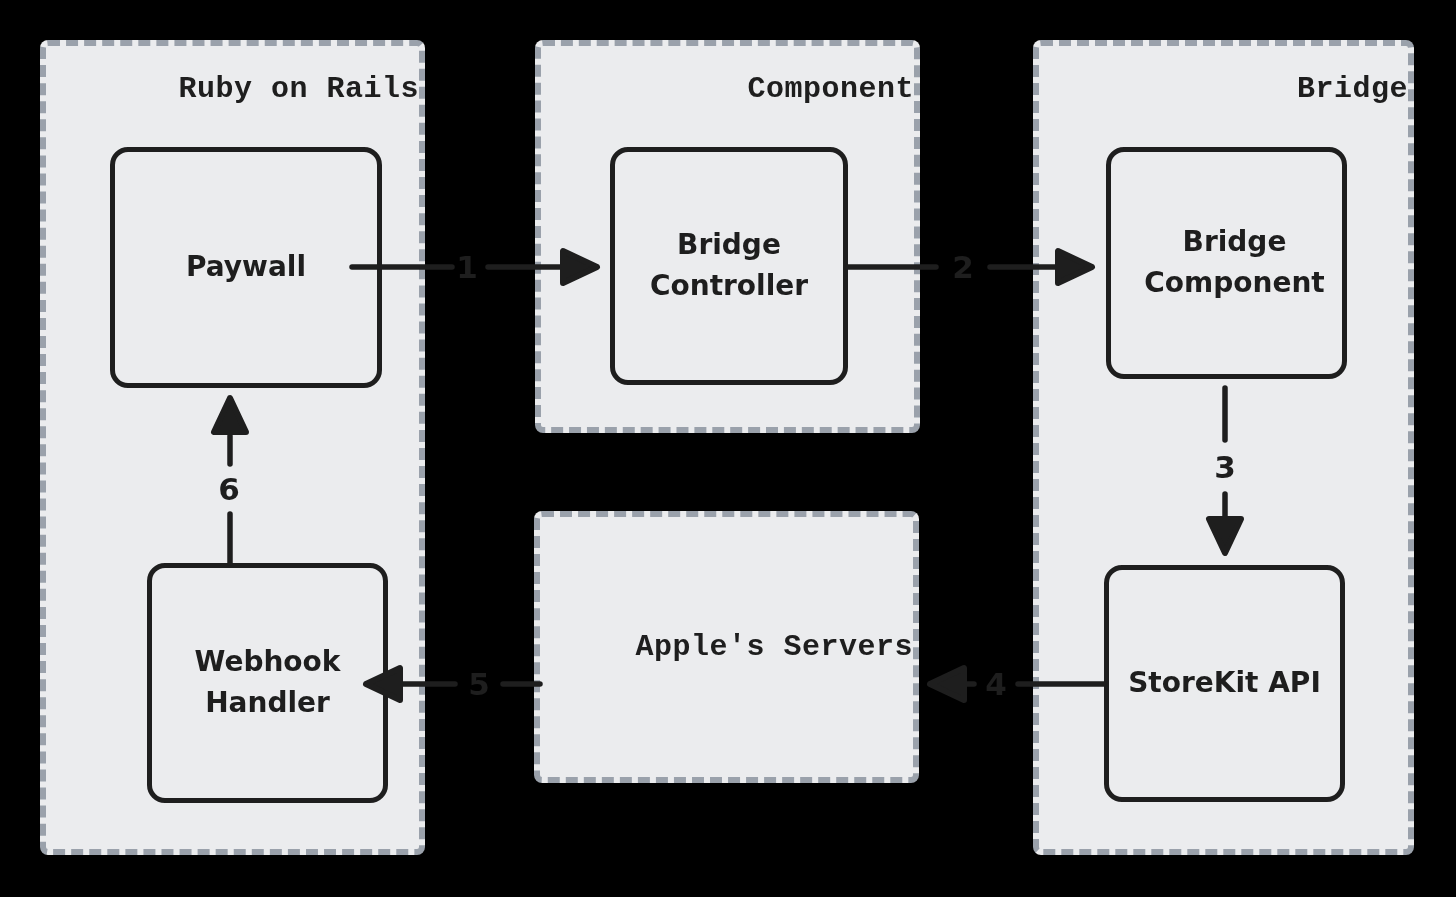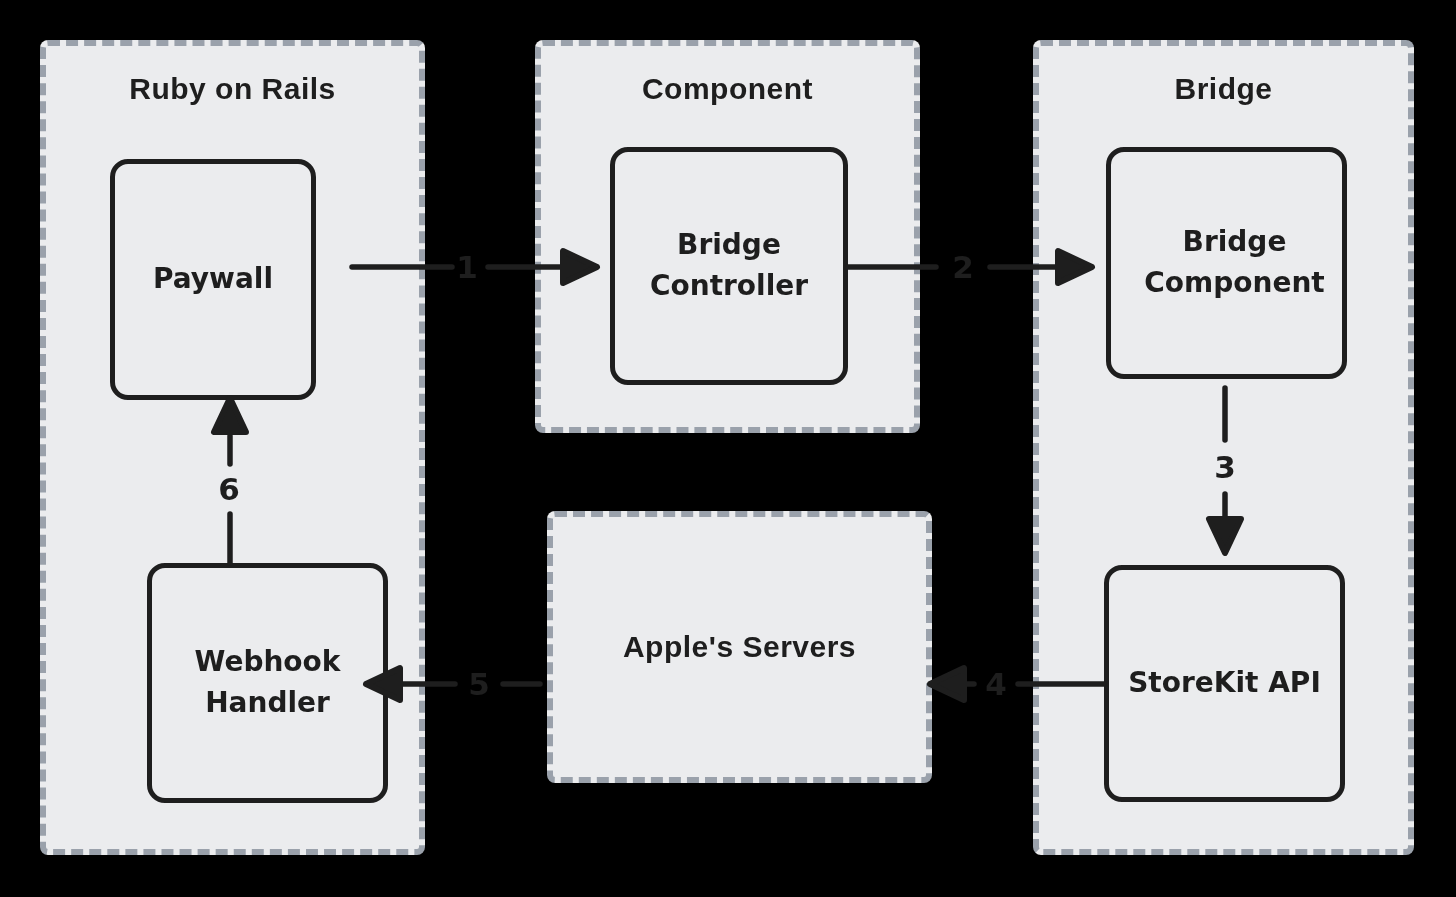"Ruby on Rails" .container-title { font-family: Liberation Sans, sans-serif -> Liberation Mono, monospace; text-align: center -> right }
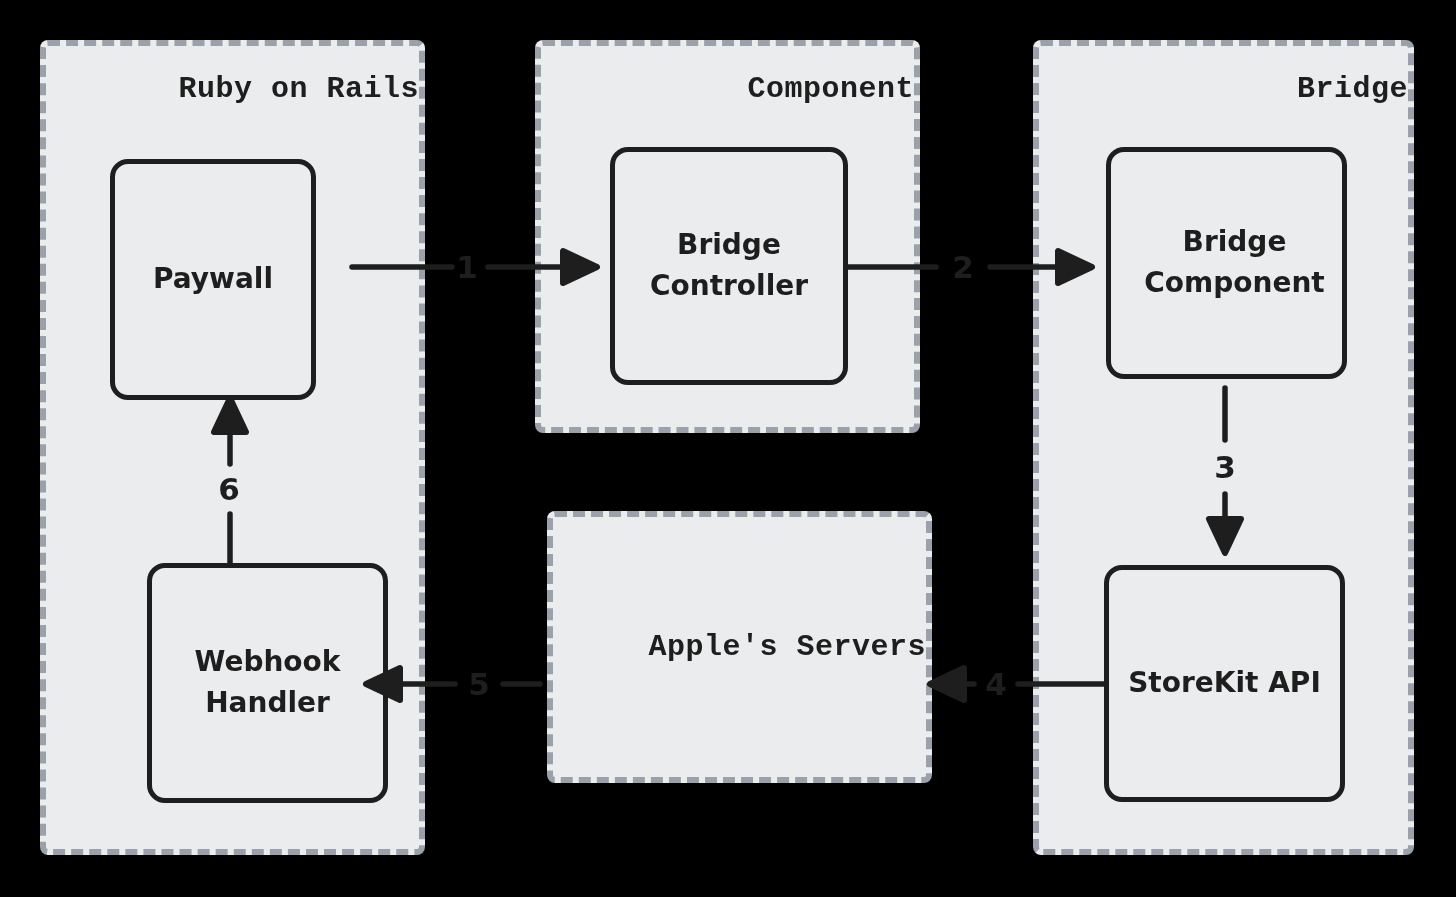"Paywall" .n-paywall { margin-top: 12px -> none; width: 206px -> 272px }
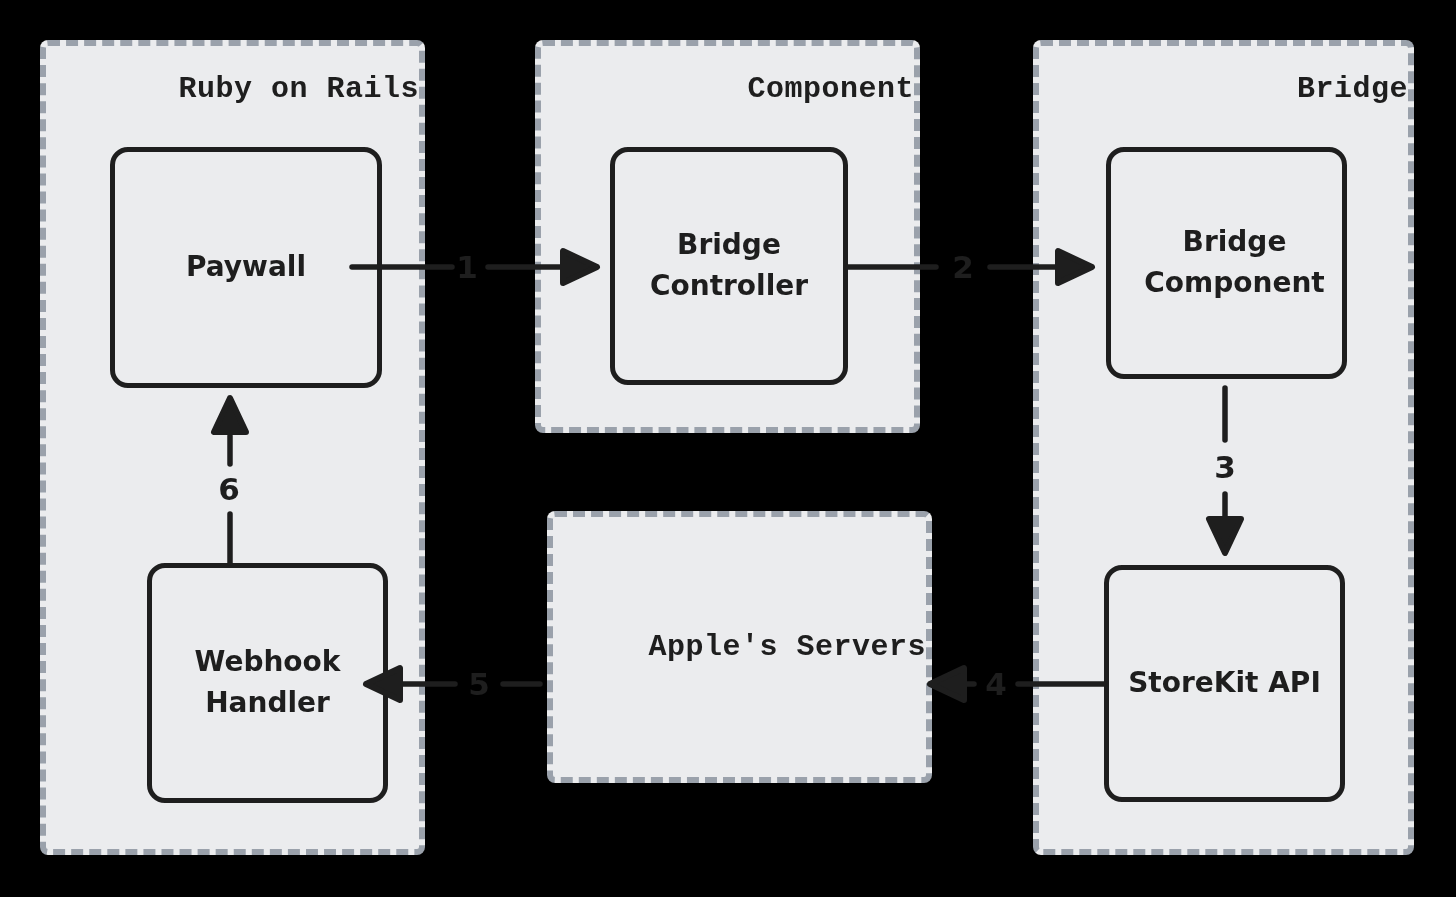"Apple's Servers" .c-apple { left: 547px -> 534px }
